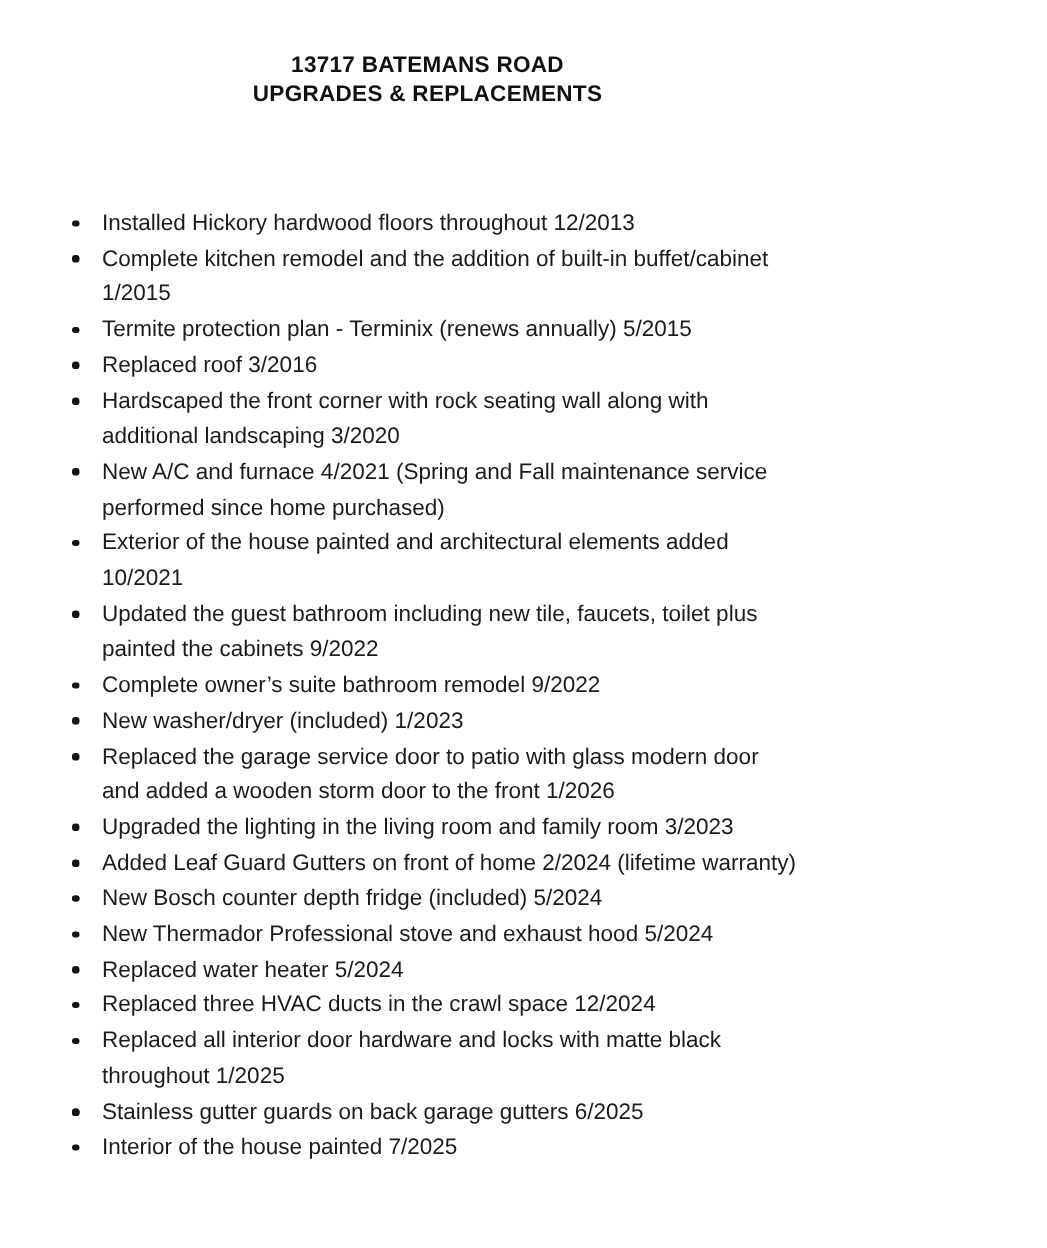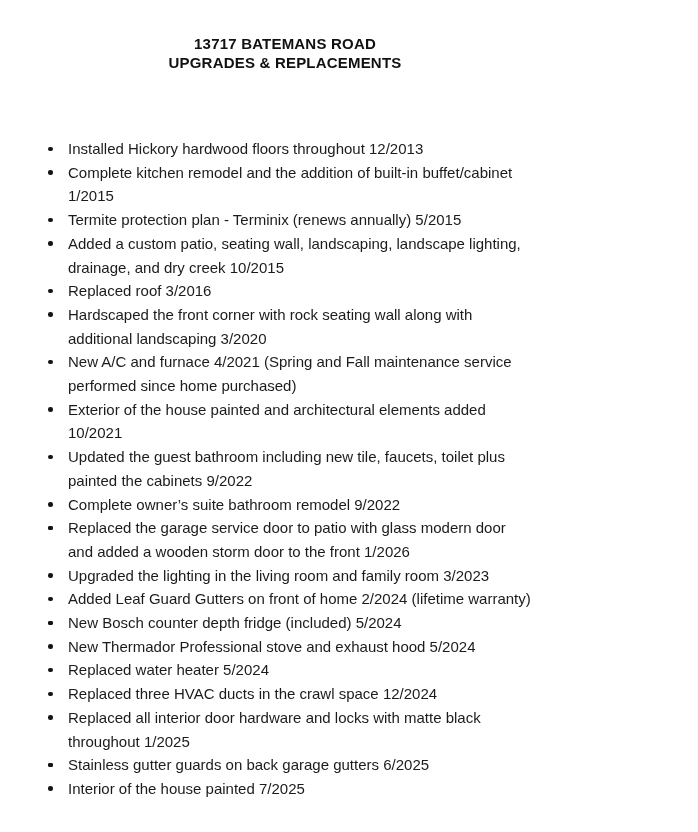"Added a custom patio, seating" li { html: <li><span></span><span>Added a custom patio, seating wall, landscaping, landscape lighting, drainage, and dry creek 10/2015</span></li> -> none }
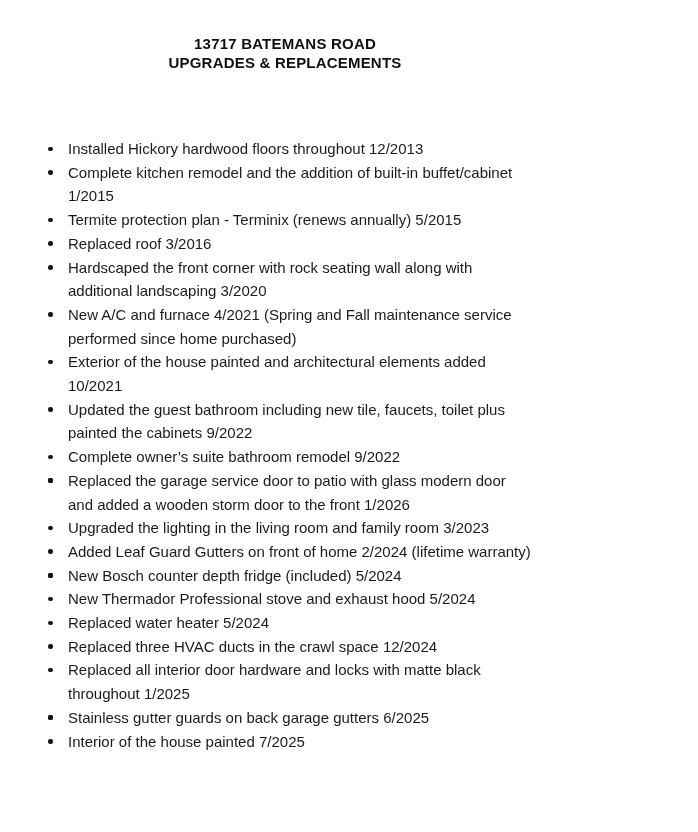"New washer/dryer (included) 1/2023" span { html: none -> <span>New washer/dryer (included) 1/2023</span> }
